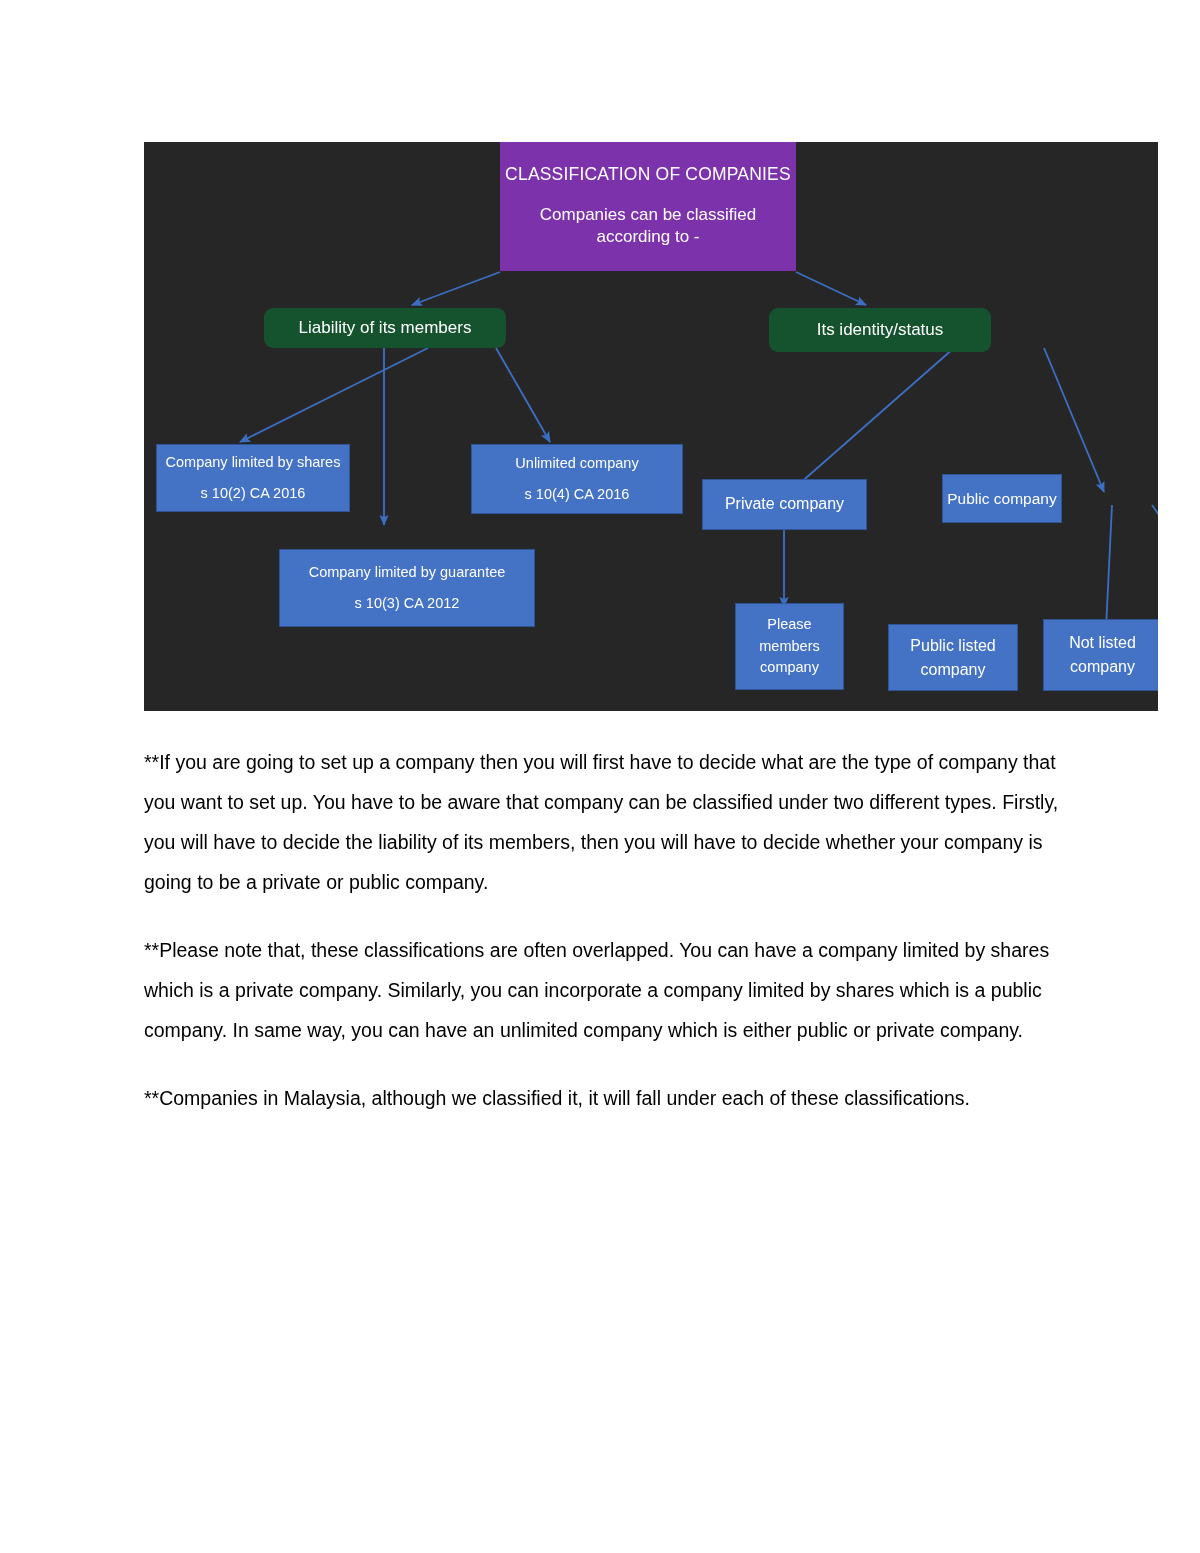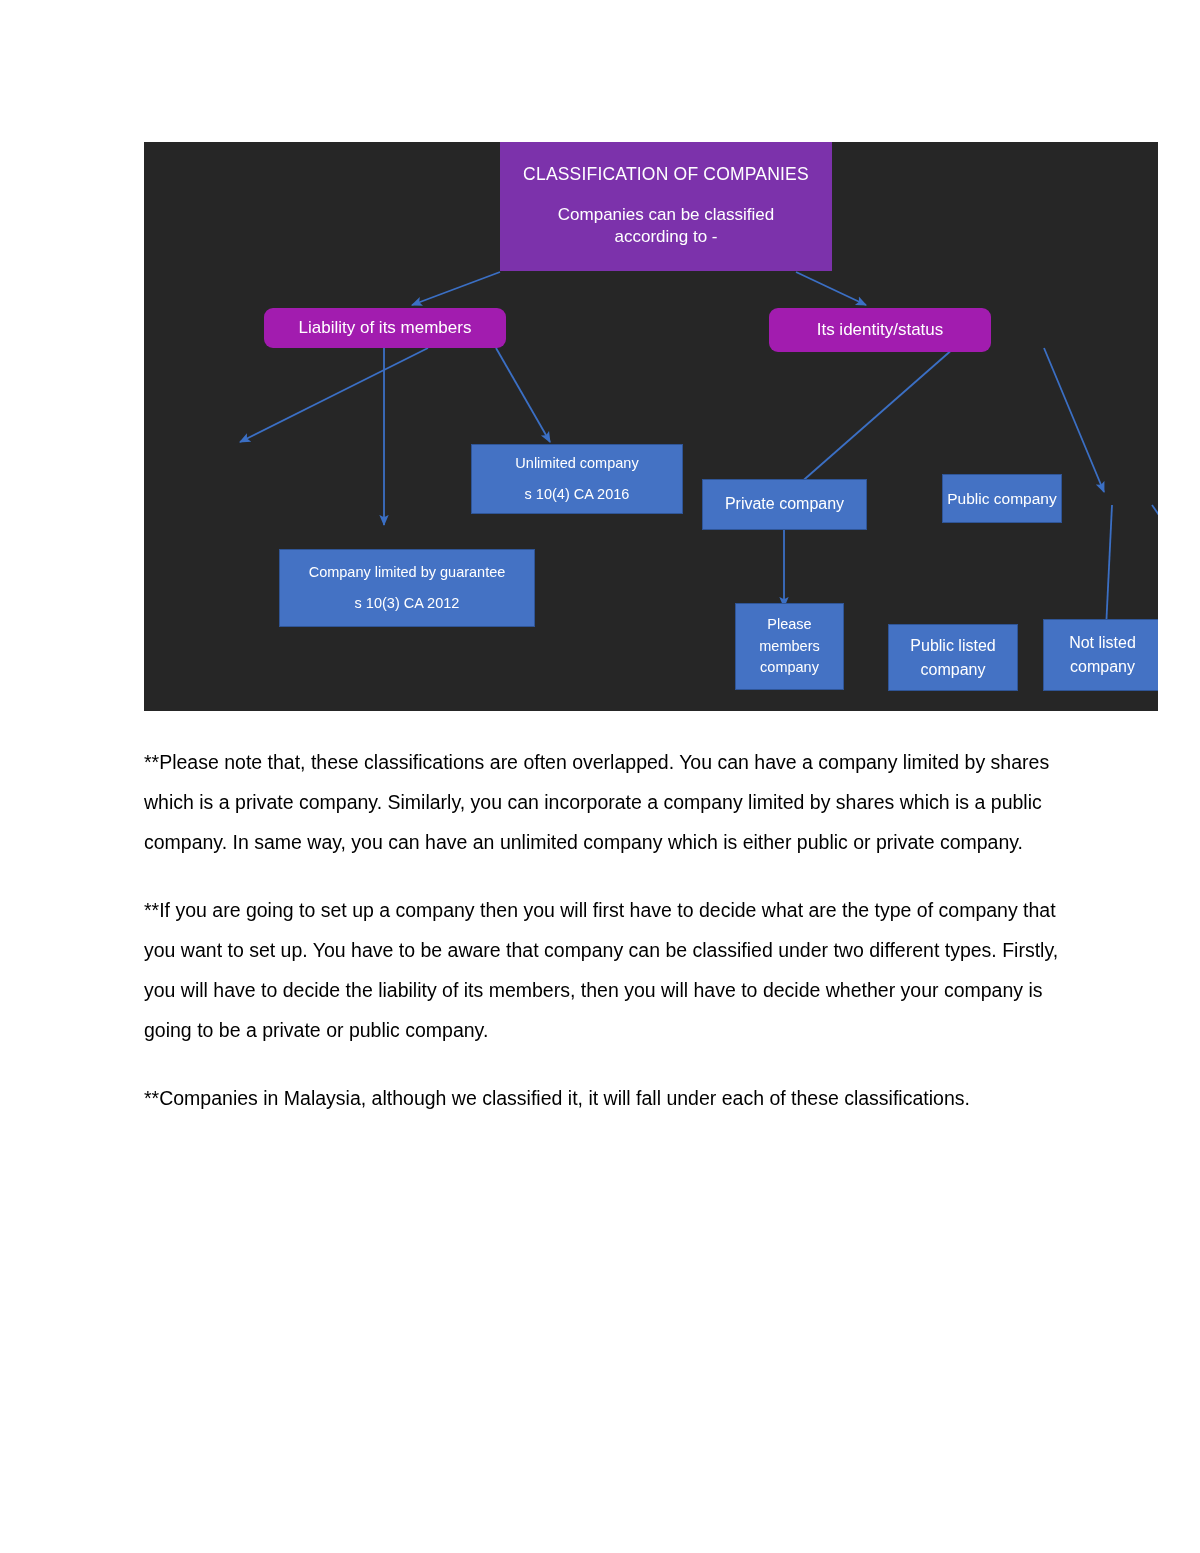"CLASSIFICATION OF COMPANIES" div.node { width: 332px -> 296px }
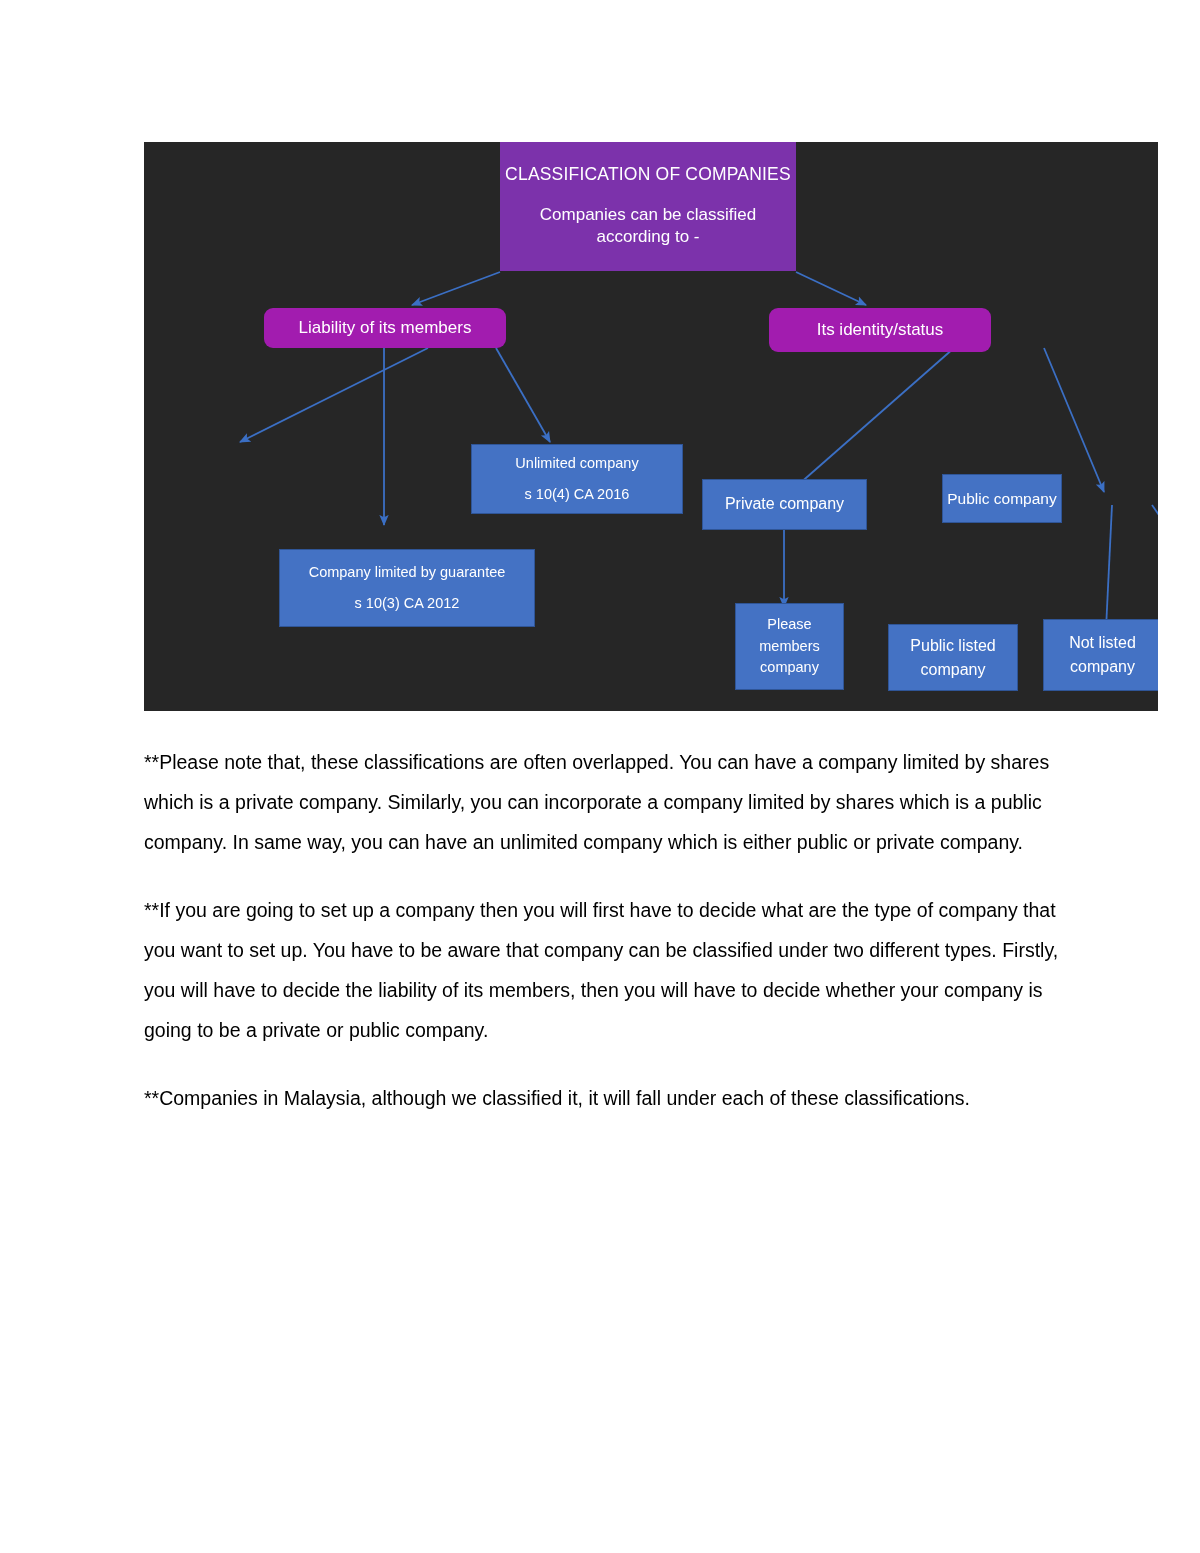"Liability of its members" .node-mid { background: #a21caf -> #14532d }
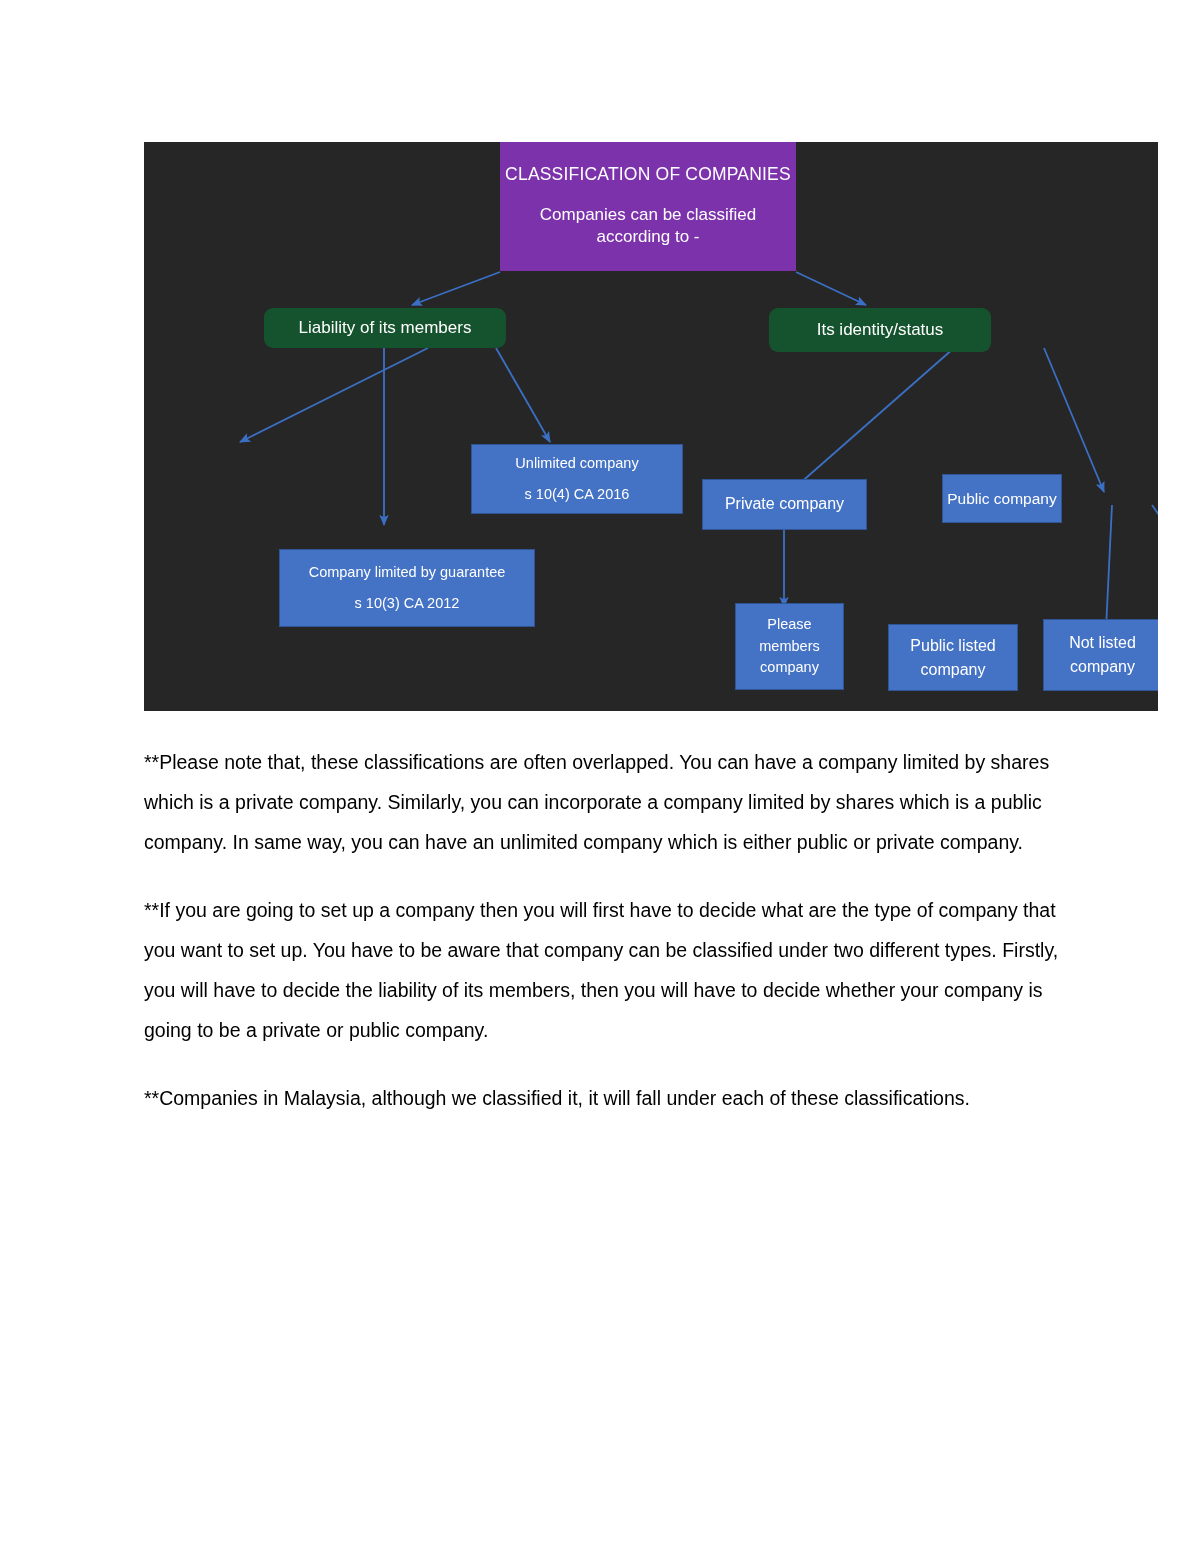"Company limited by shares" div.node { html: none -> <div> <div>Company limited by shares</div> <div>s 10(2) CA 2016</div> </div> }
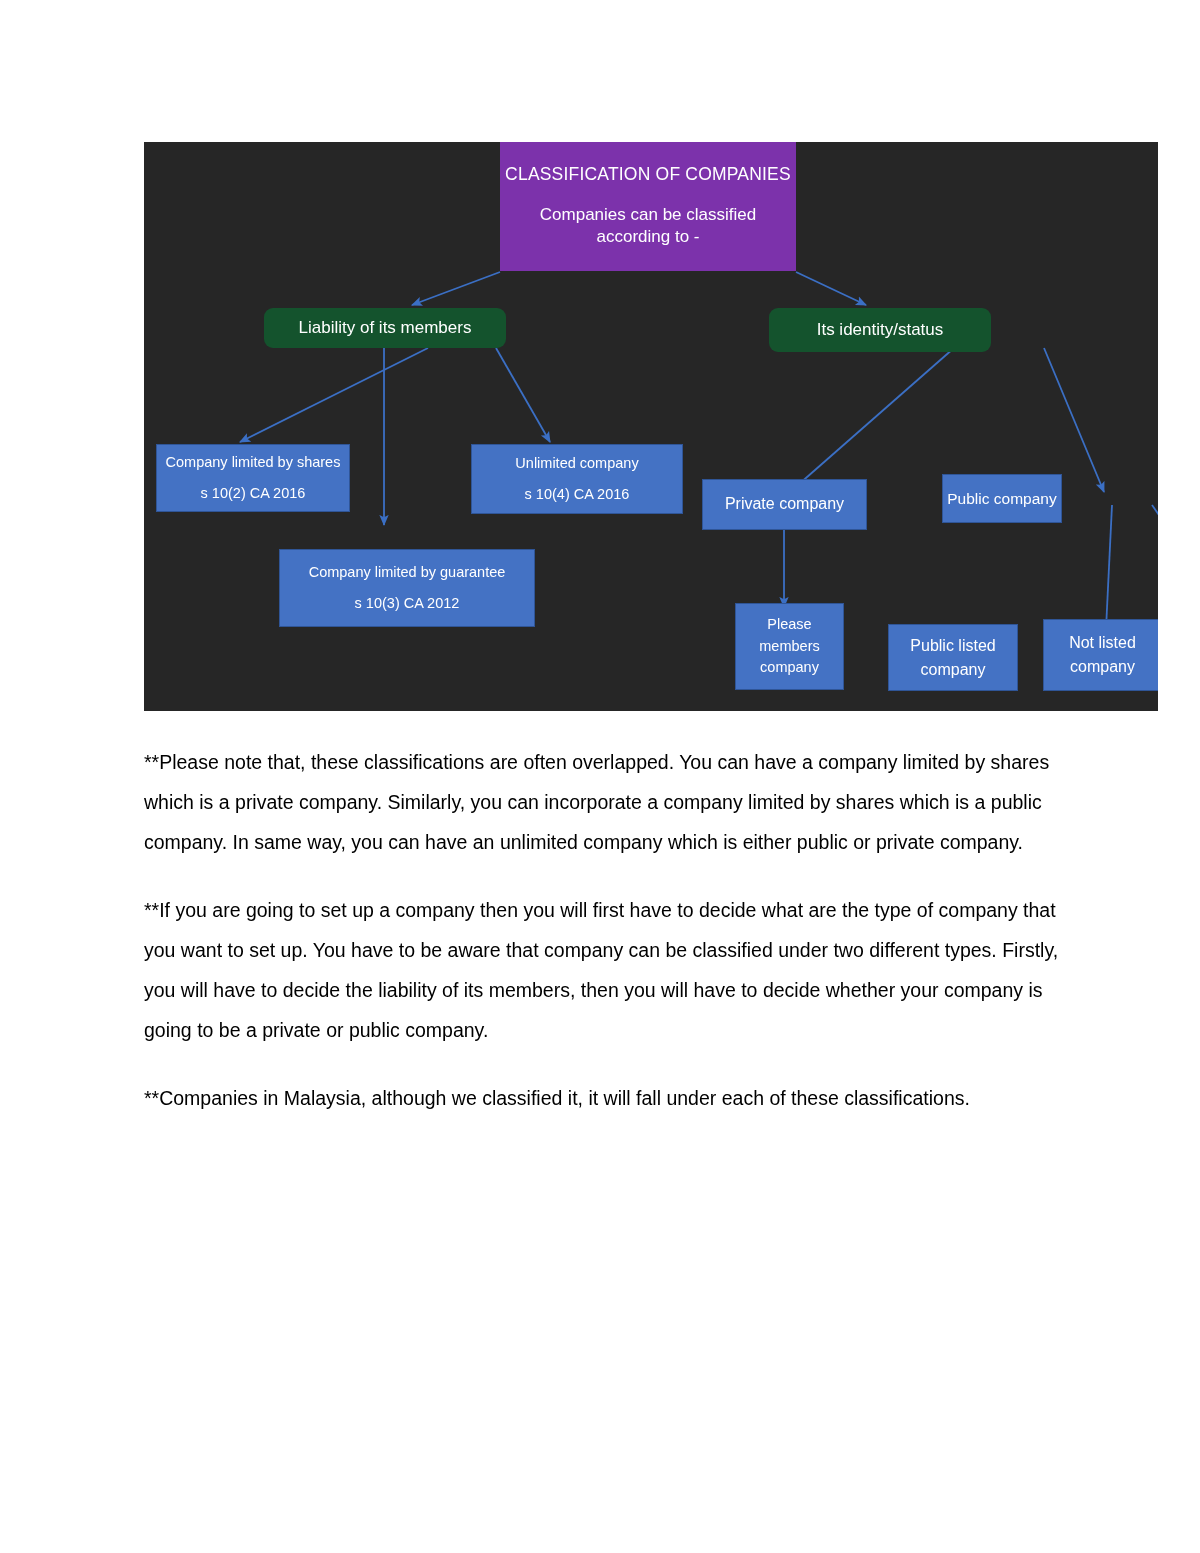"**Please note that, these" p { order: before "**If you are going to" -> after "**If you are going to" }
